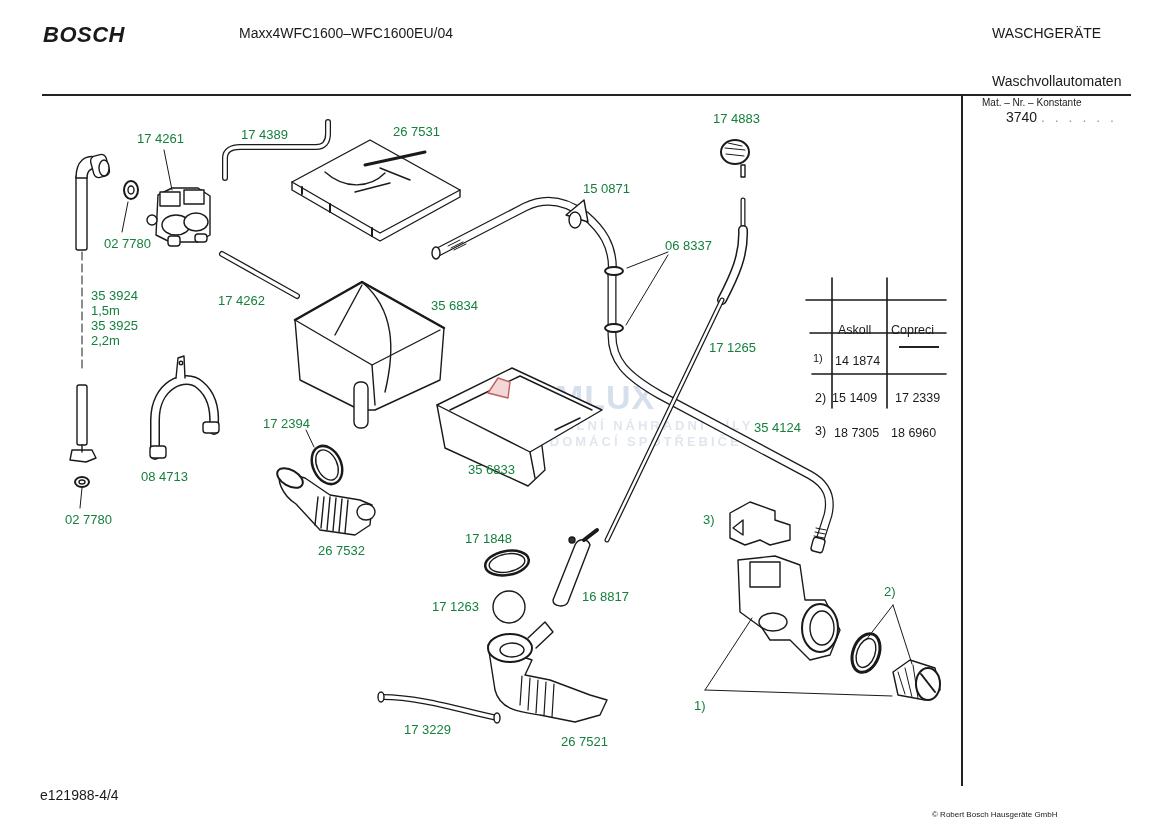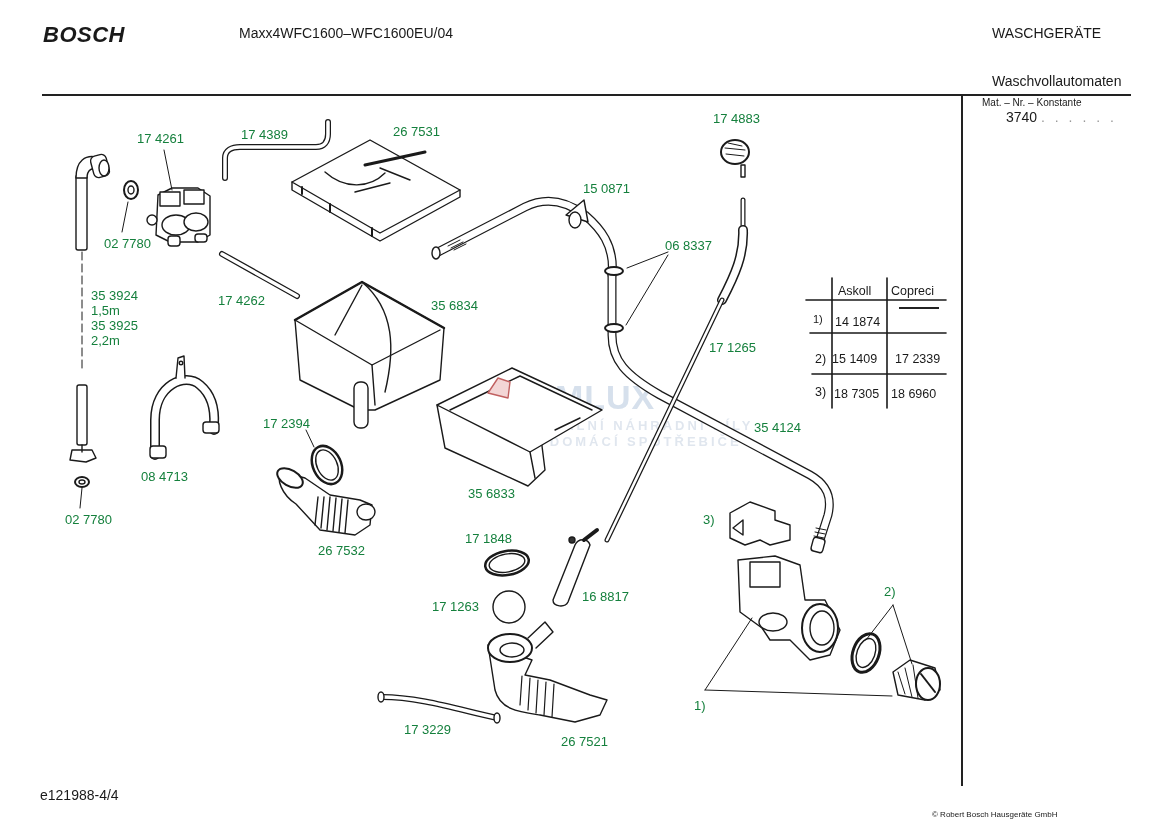"Askoll" .tbl .cell { margin-top: none -> 39px }
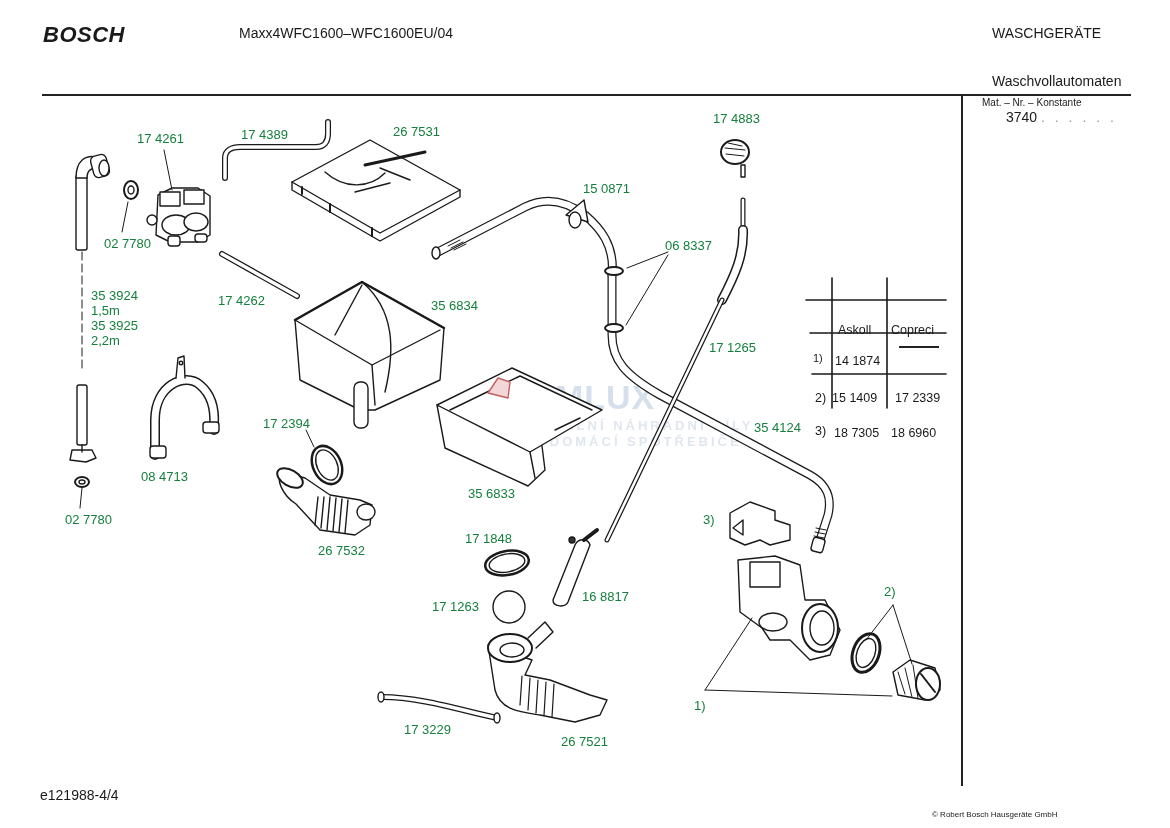"35 6833" div.lbl { top: 486px -> 462px }
